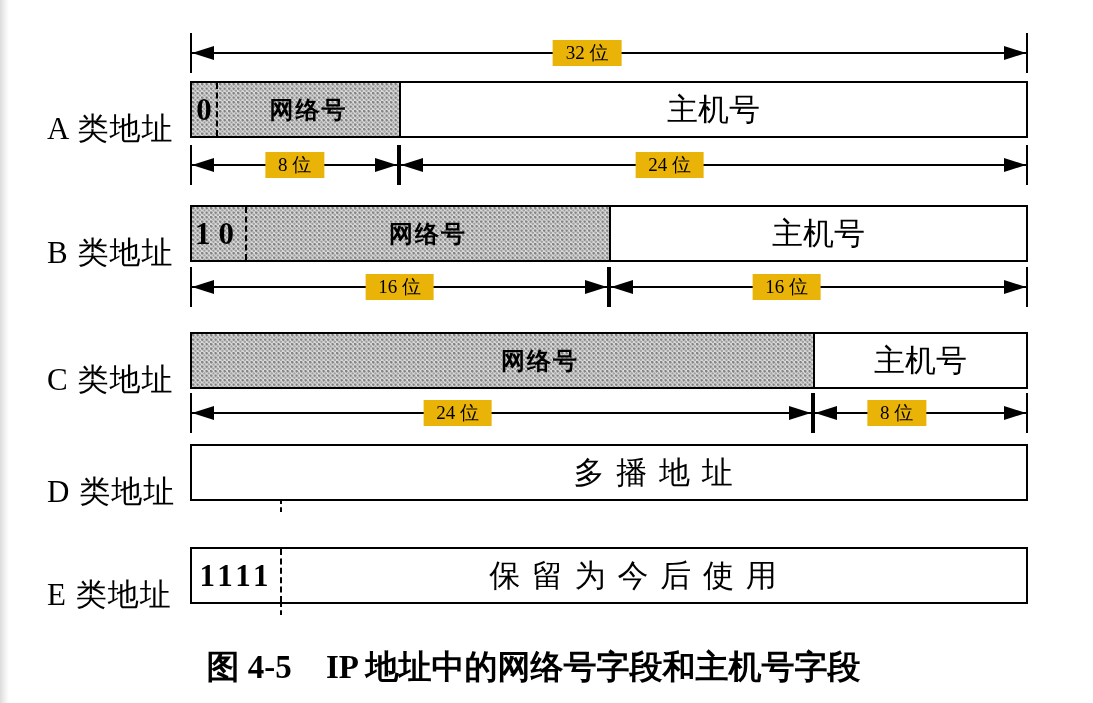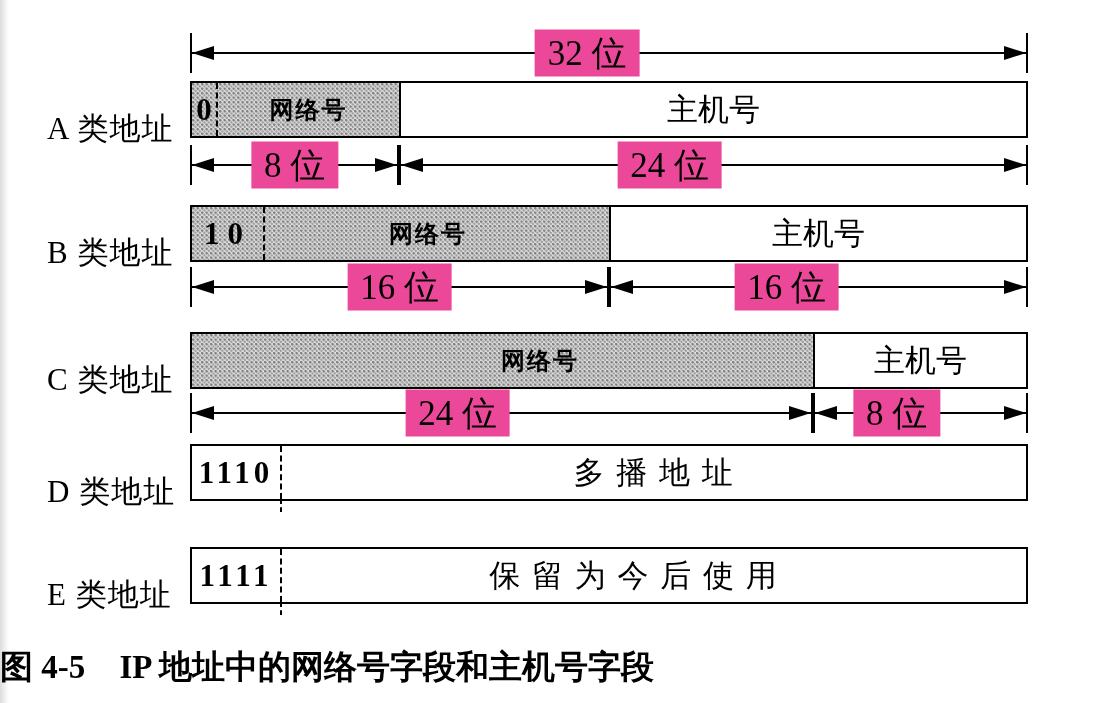"32 位" .dim-label { background: #ec4899 -> #eab308; font-size: 35px -> 19px }
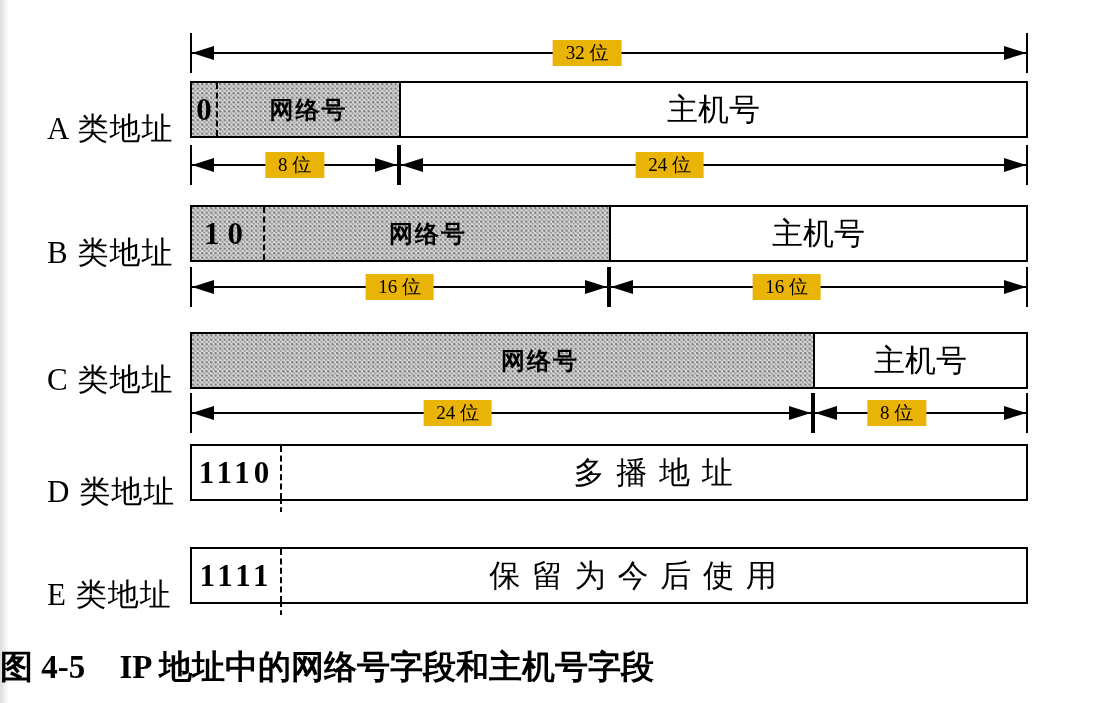"10" span.prefix-cell { width: 73px -> 55px }
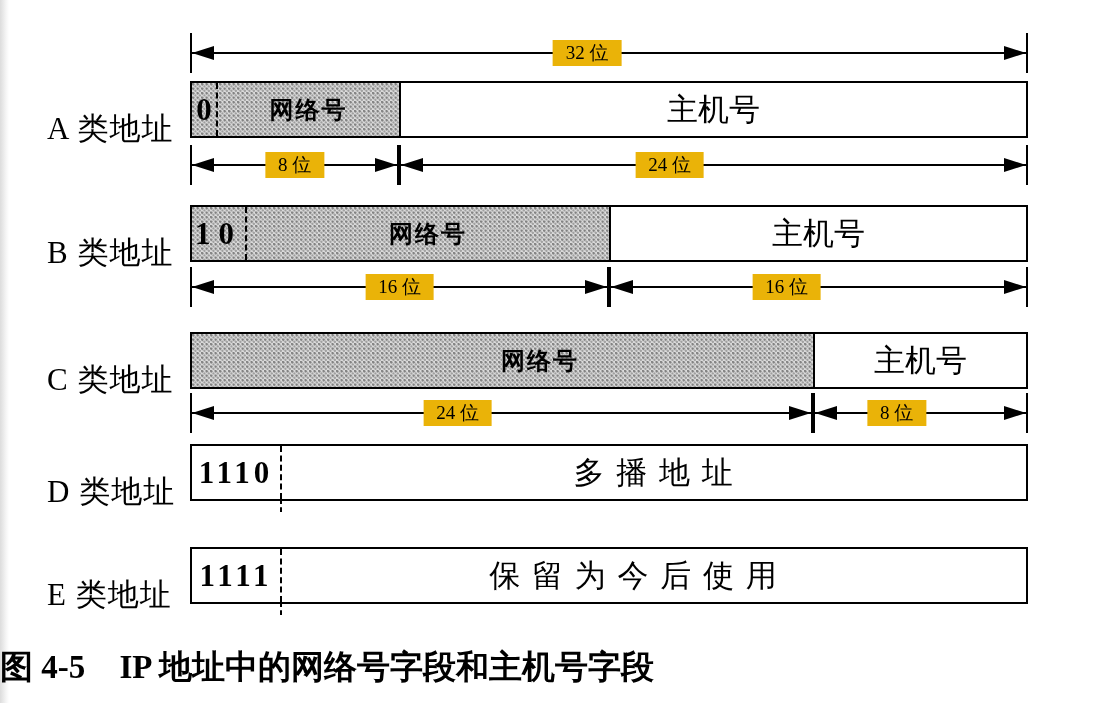"1110" div.prefix-cell { html: <div>1110</div> -> none }
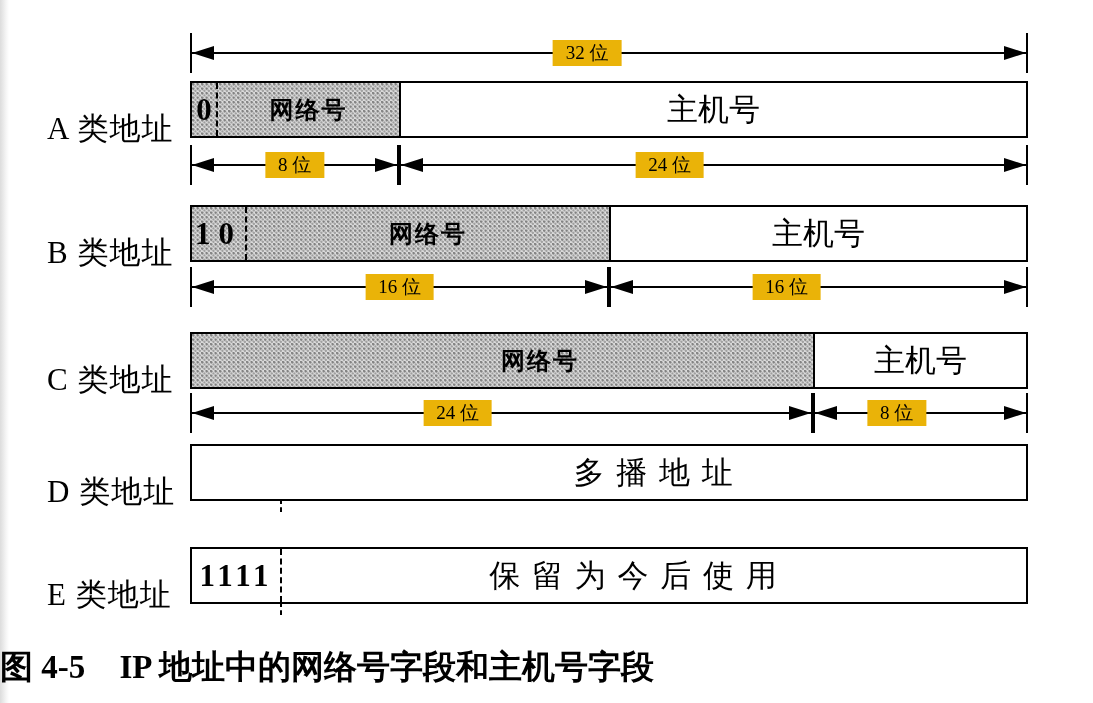"图 4-5 IP 地址中的网络号字段和主机号字段" .caption { text-align: left -> center }
